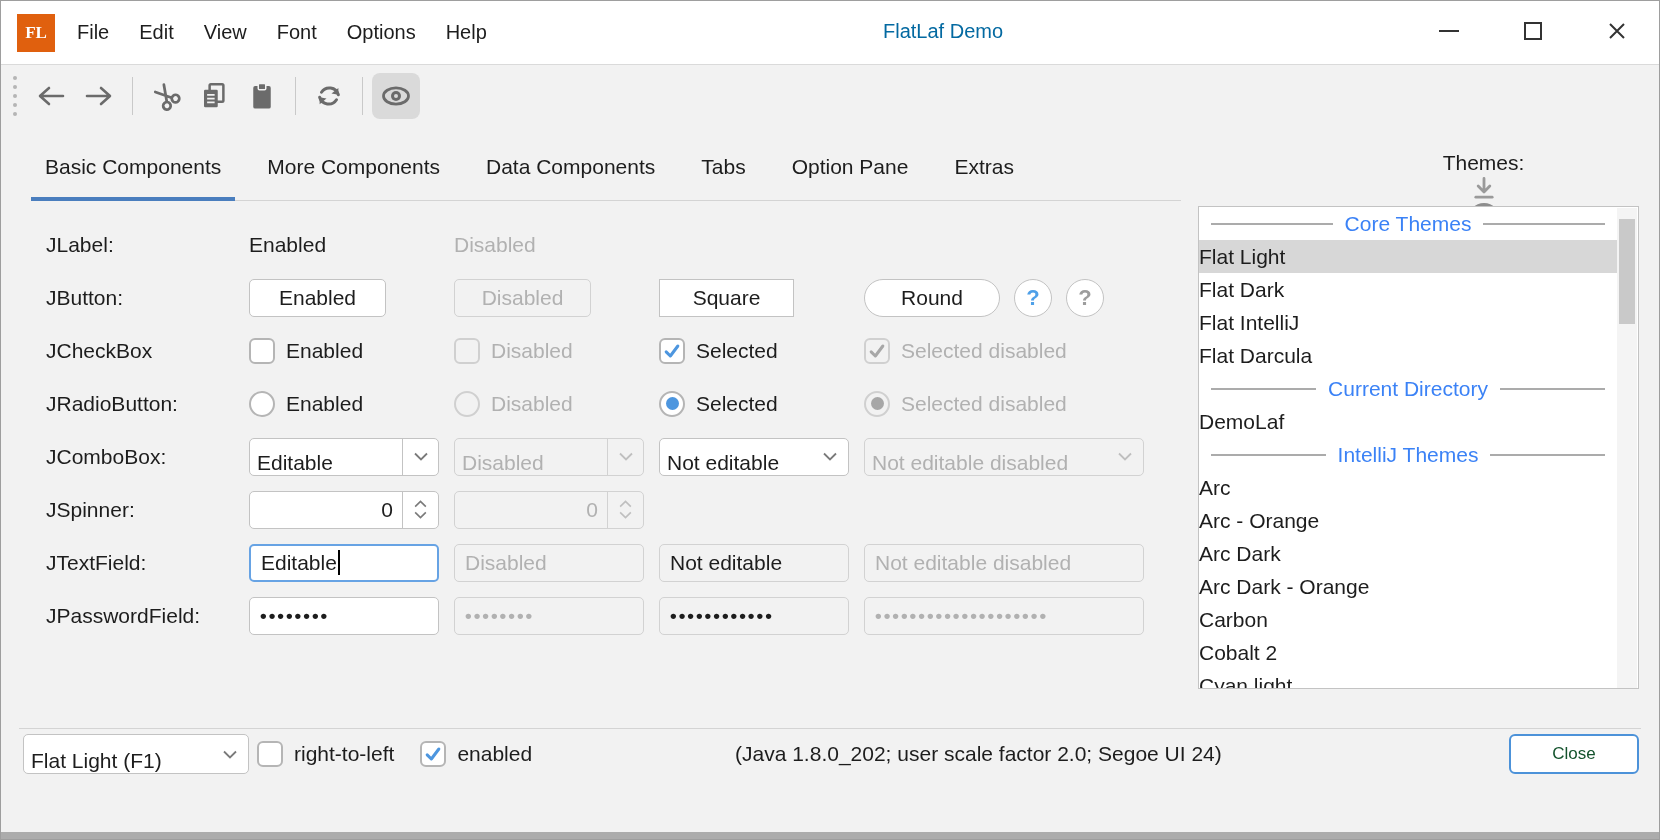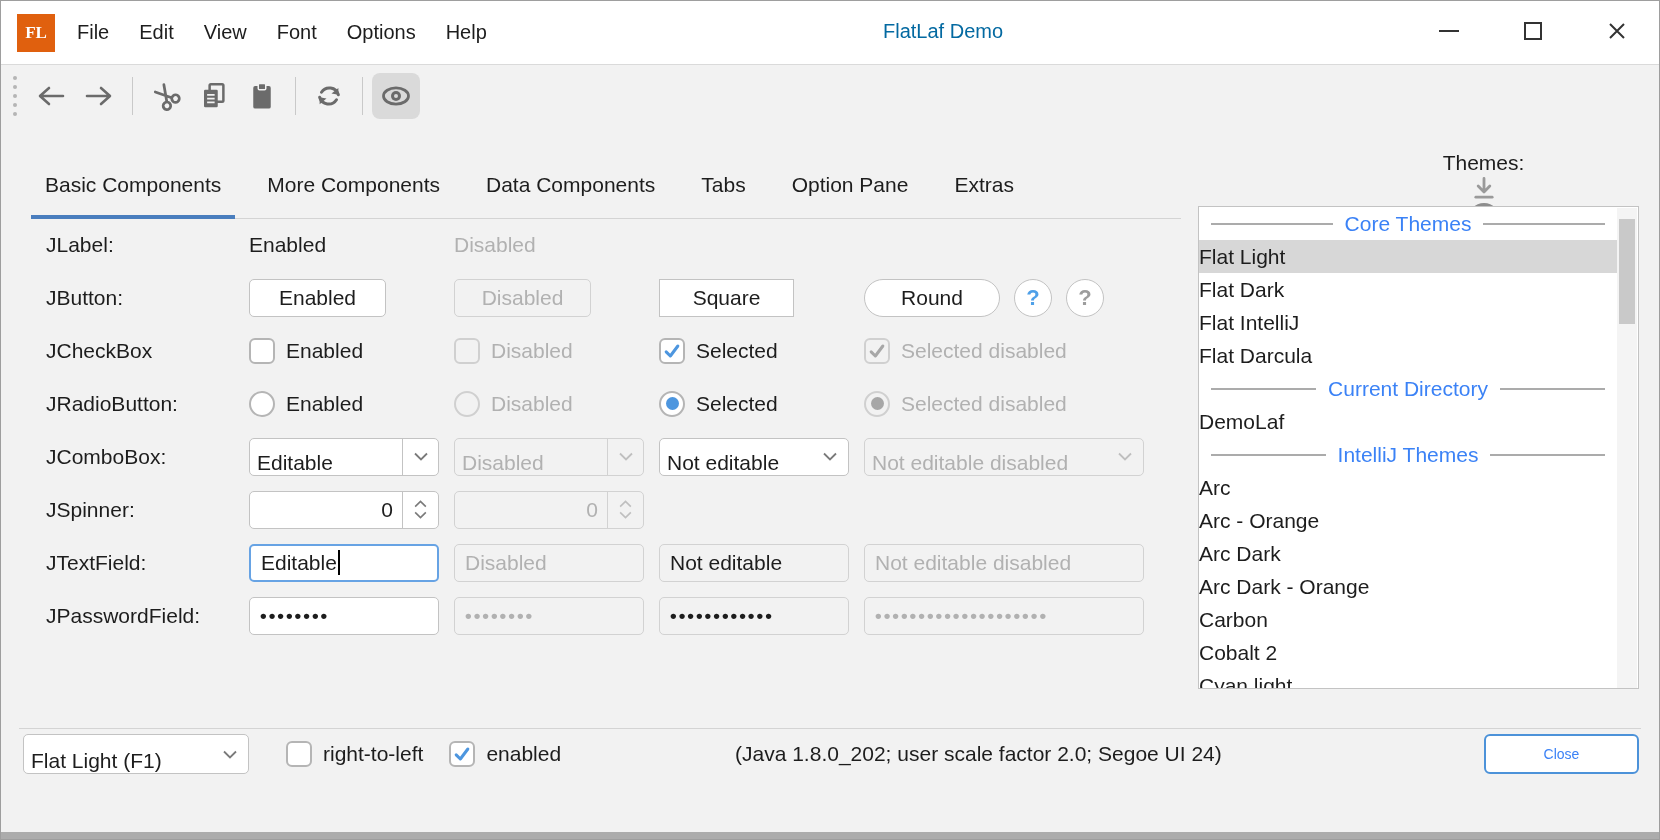"Basic Components" .tabbar { top: 150px -> 132px }
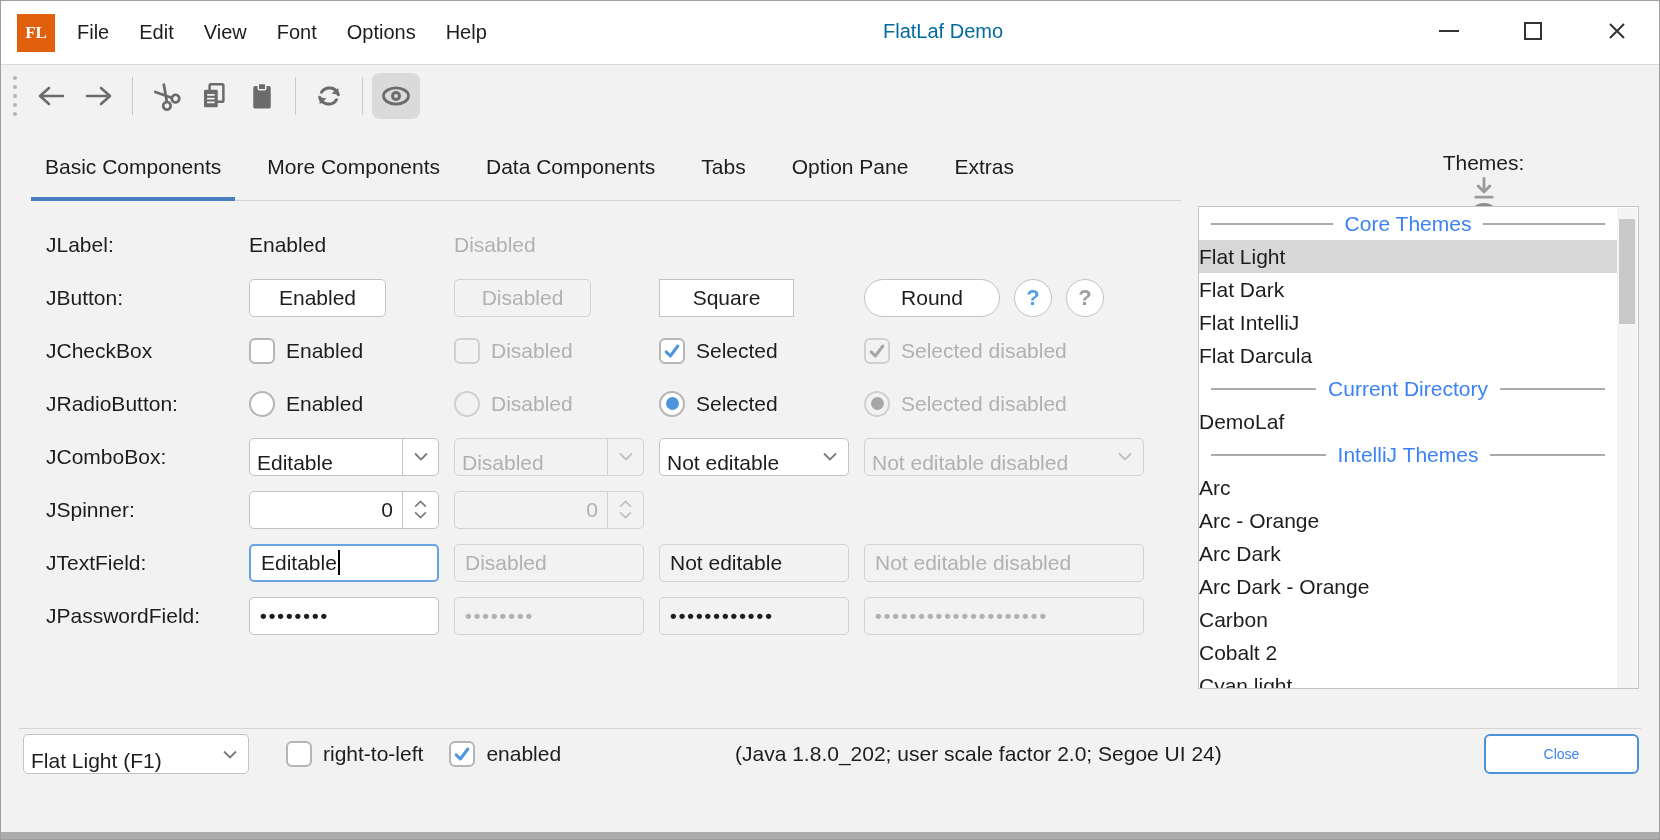"Flat Light (F1)" .combo.lnf { margin-right: 37px -> 8px }
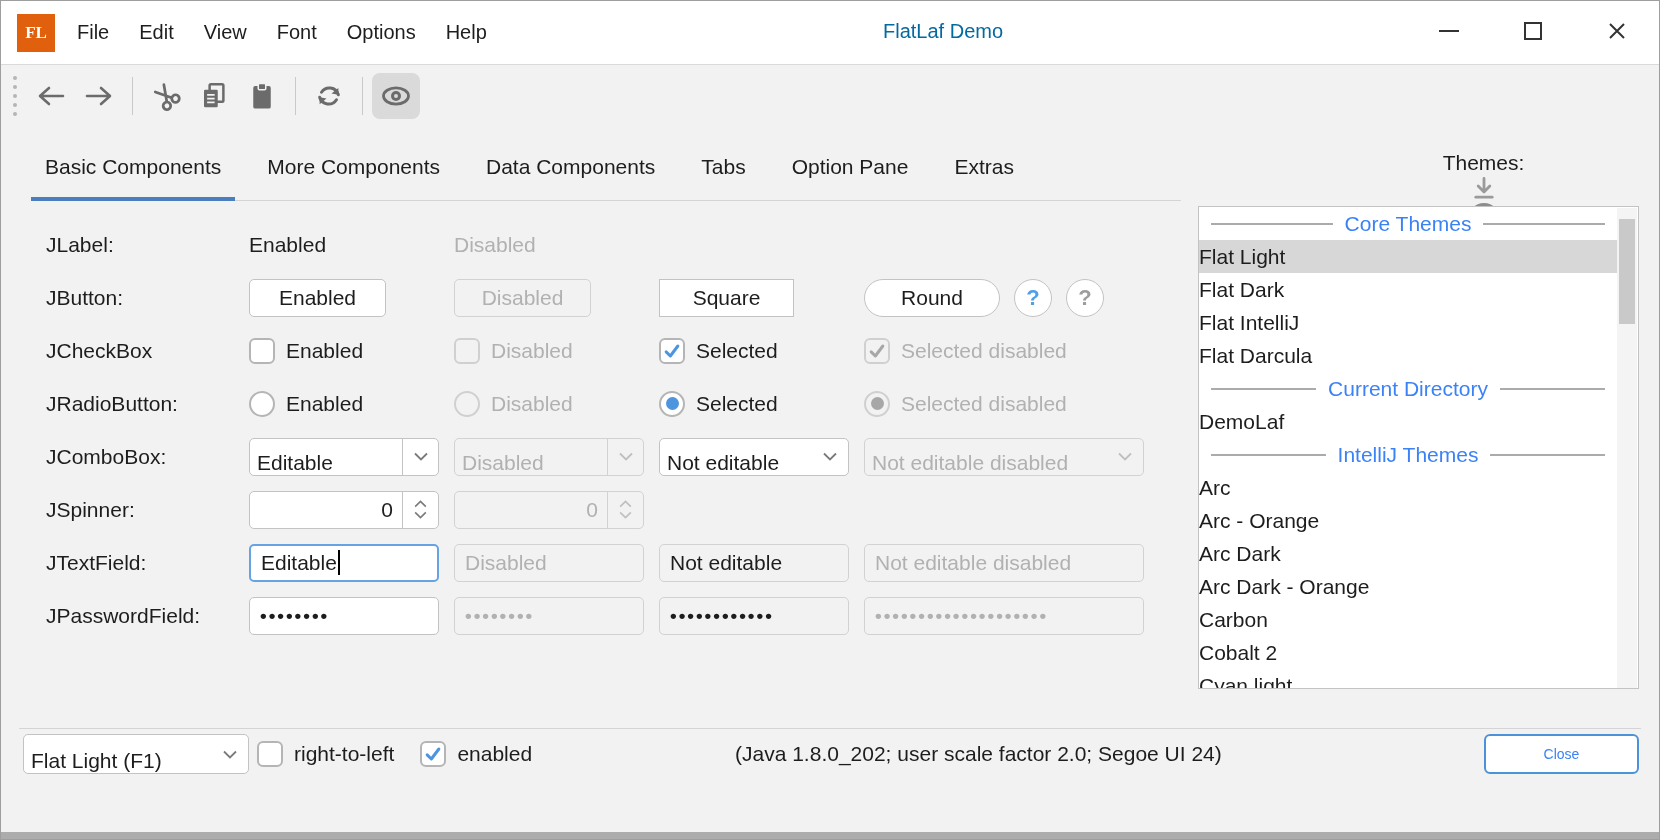"Close" .close-btn { color: #3b82f6 -> #14532d; font-size: 14px -> 17px; width: 155px -> 130px }
